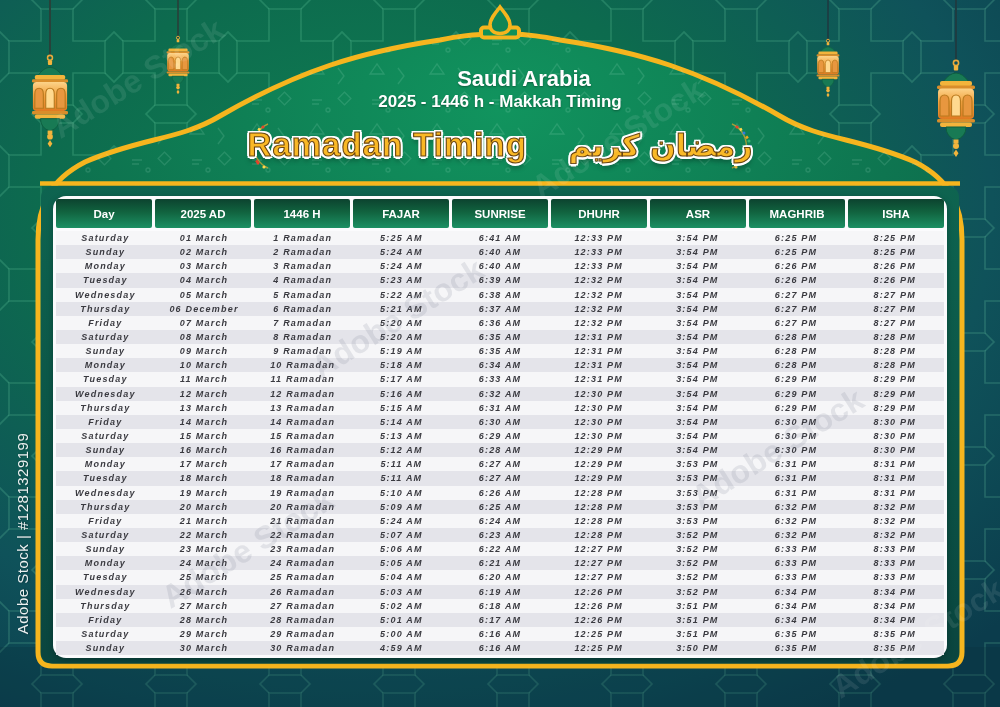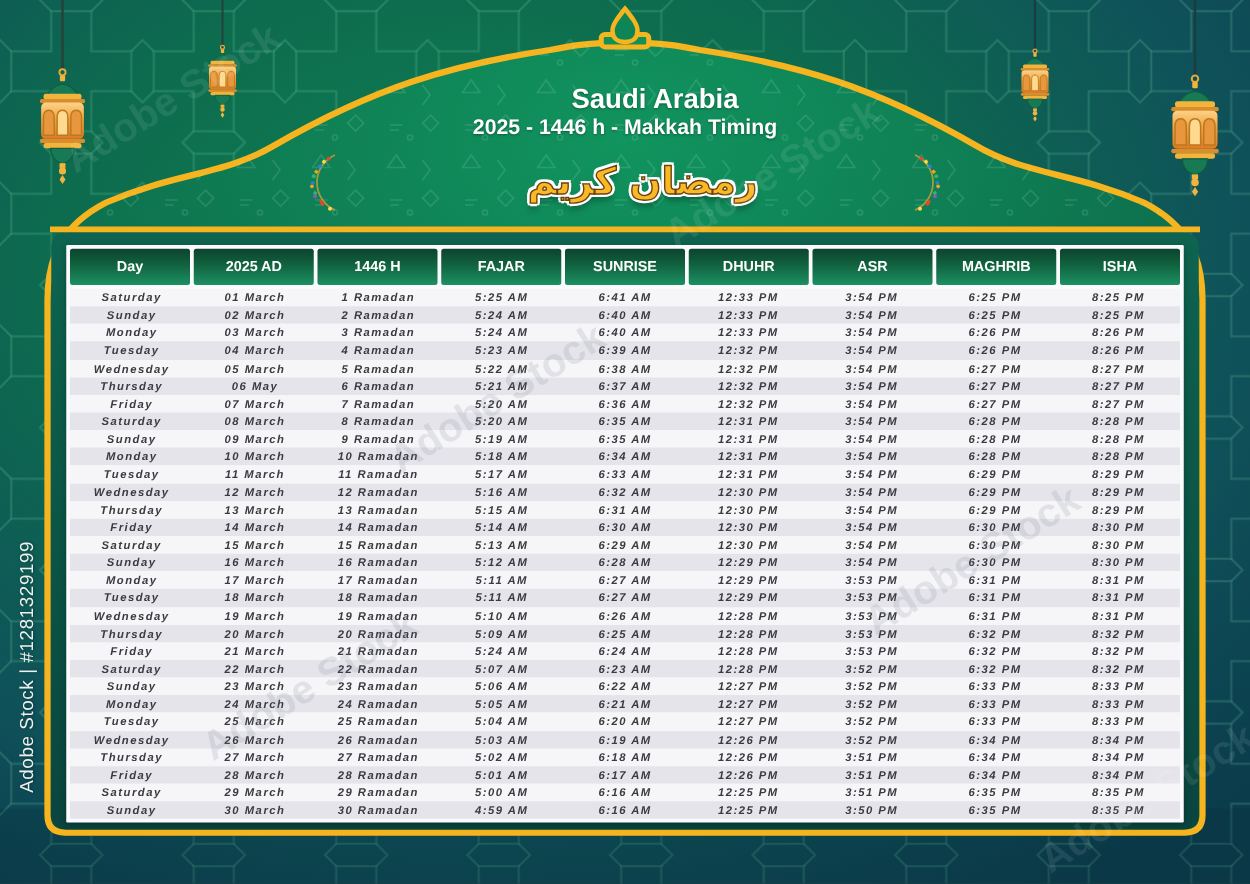"Ramadan Timing" span.gold-title { html: none -> <span>Ramadan Timing</span> }
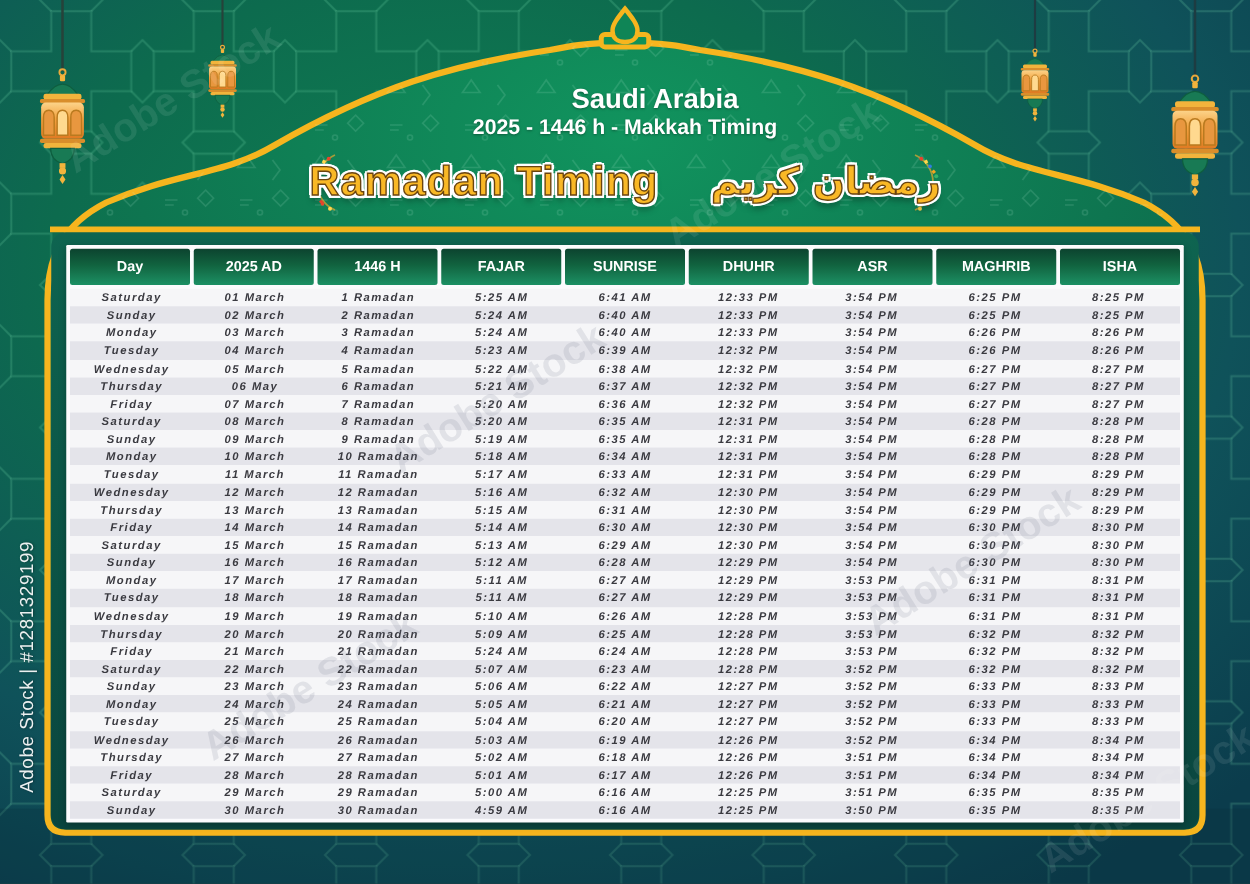"Day" .table-wrap { border-radius: 1px -> 13px }
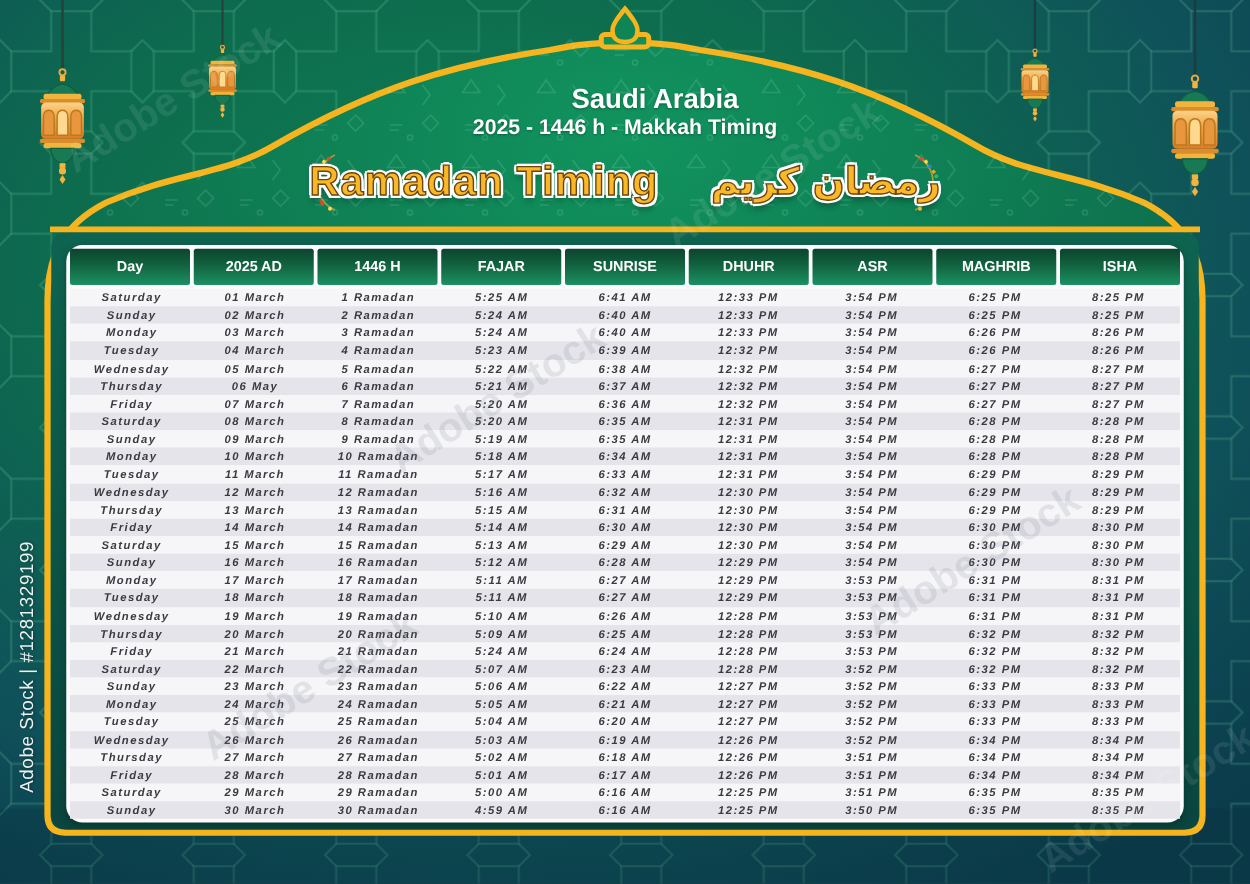"06 May" div.tcell { text: May -> December }
